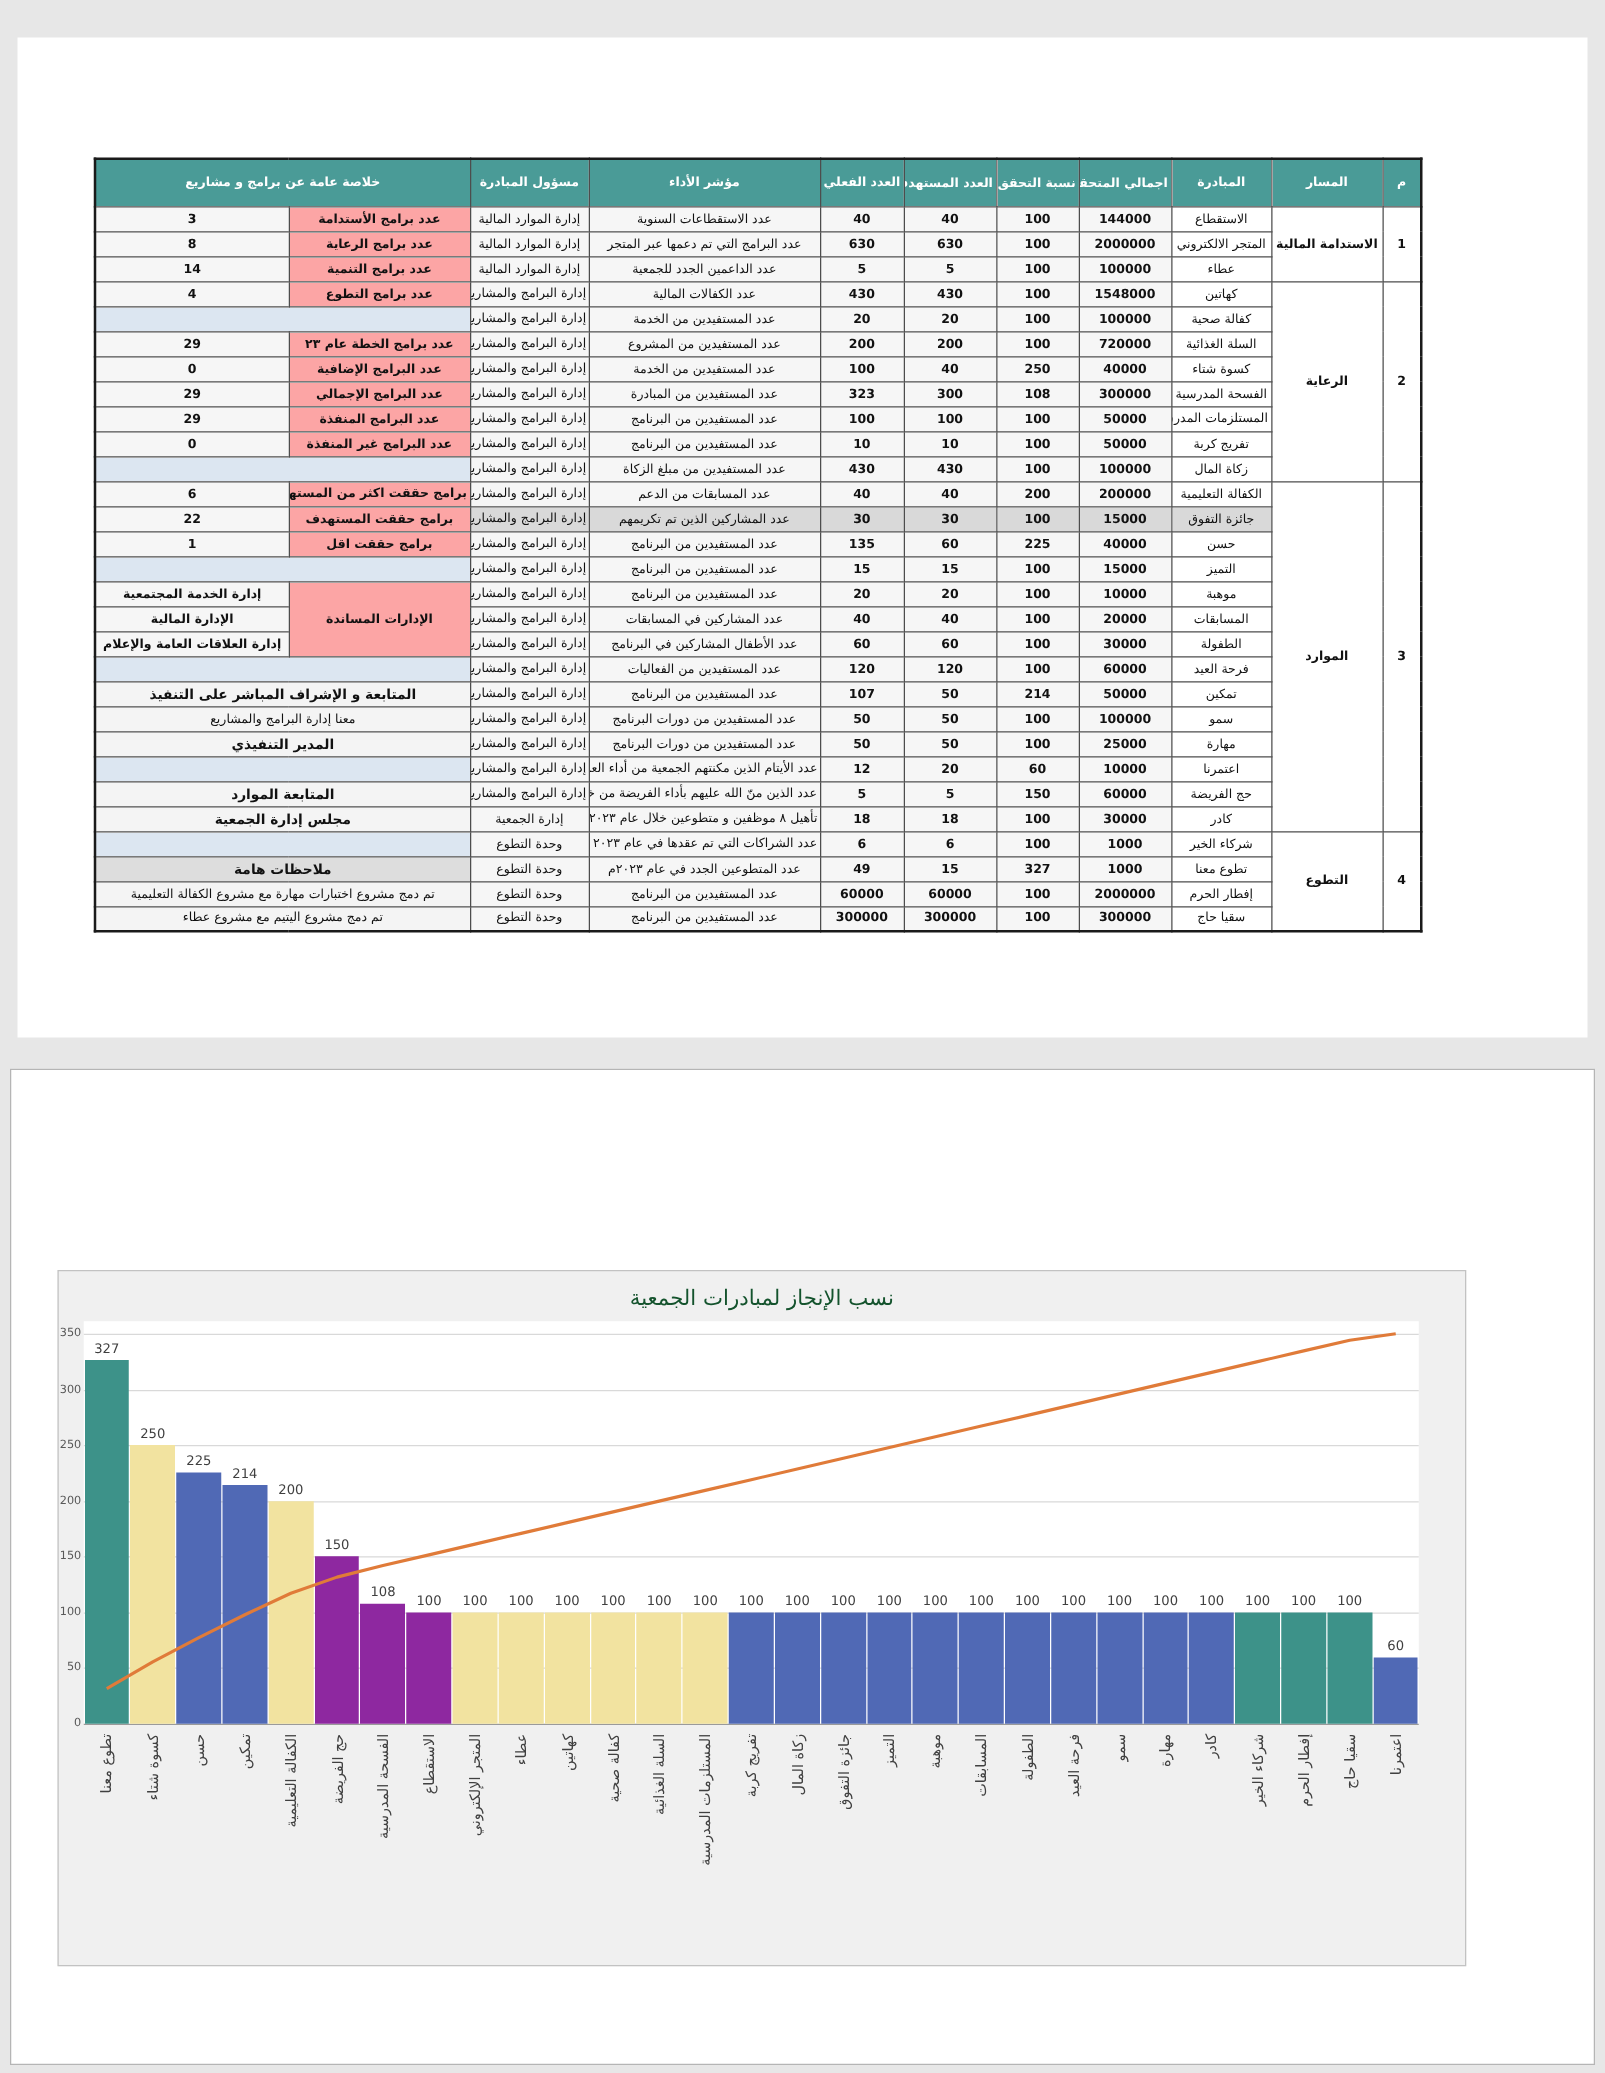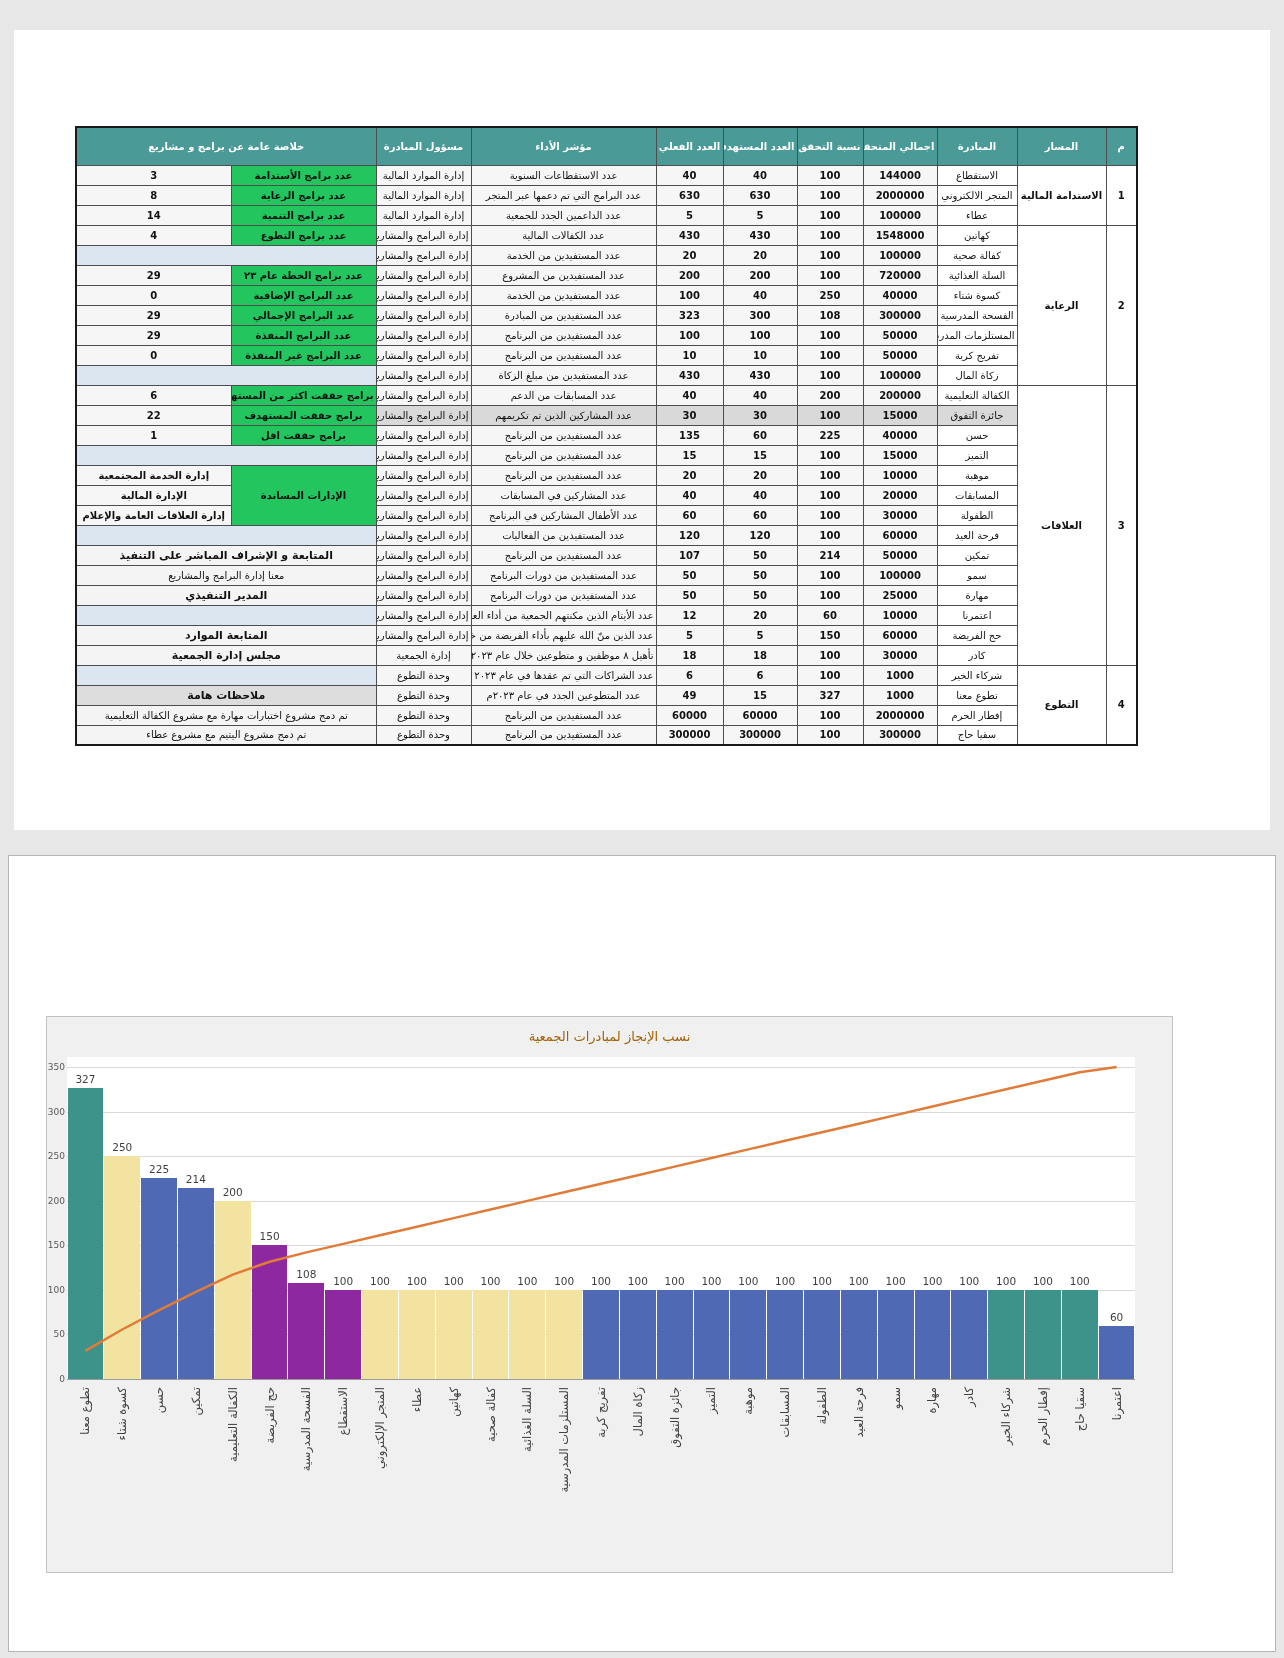"عدد برامج الأستدامة" td.s-label { background: #22c55e -> #fca5a5 }
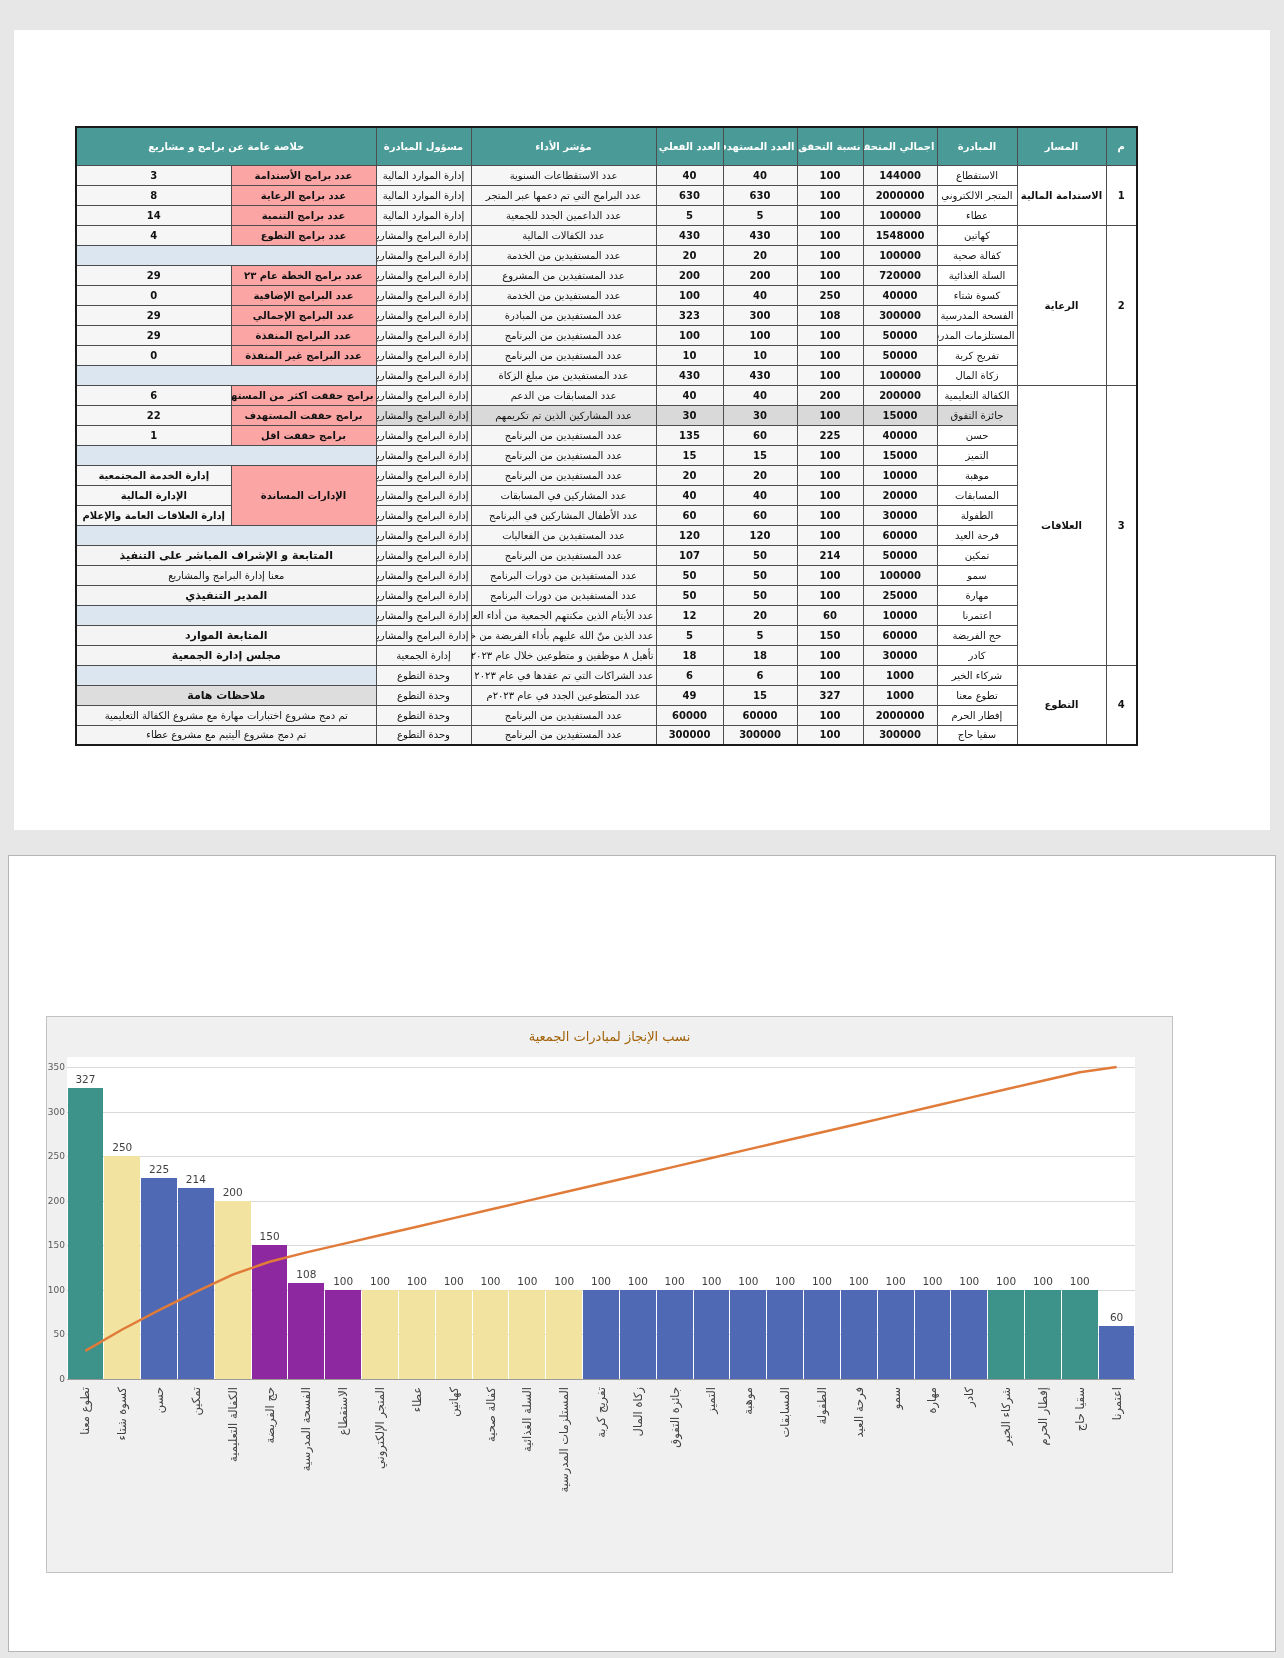"العلاقات" td.c-track { text: العلاقات -> الموارد }
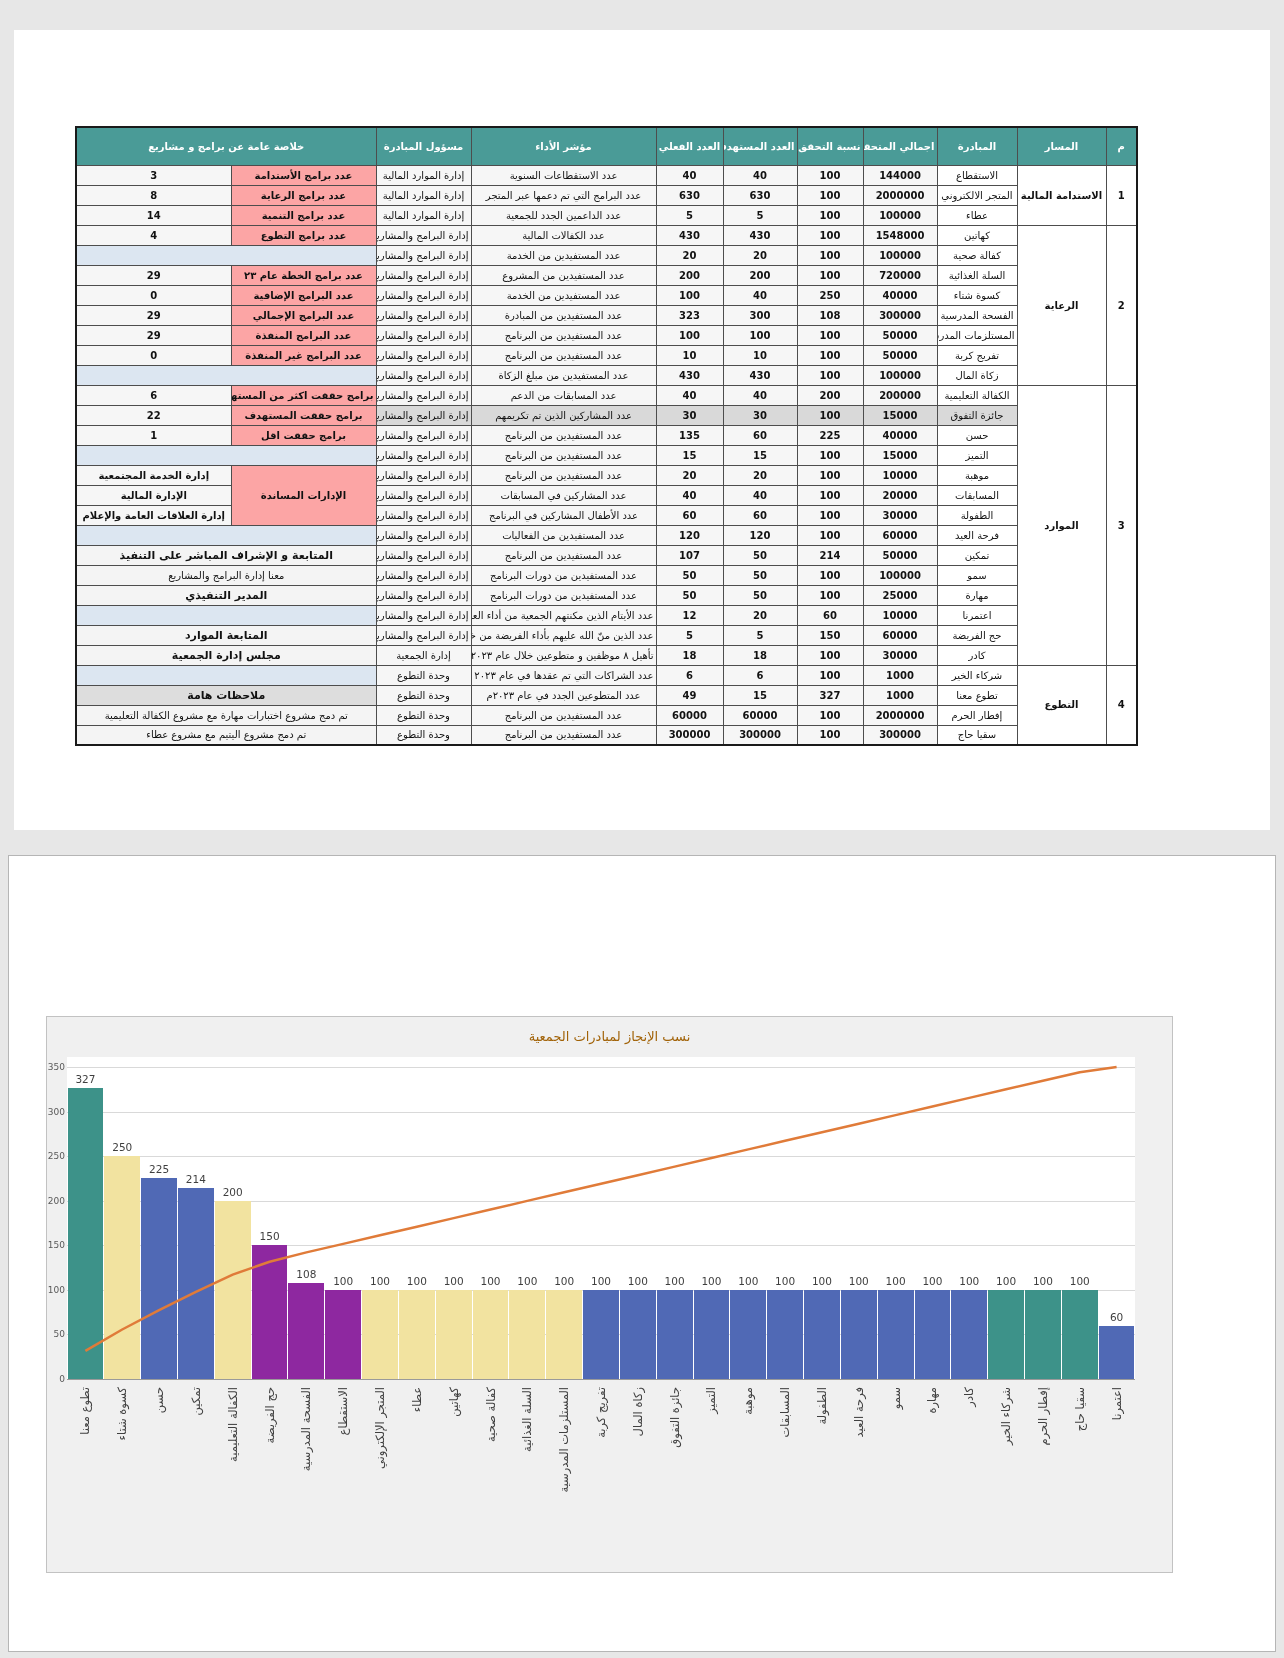"نسب الإنجاز لمبادرات الجمعية" .chart-title { color: #a16207 -> #14532d; font-size: 13px -> 17px }
